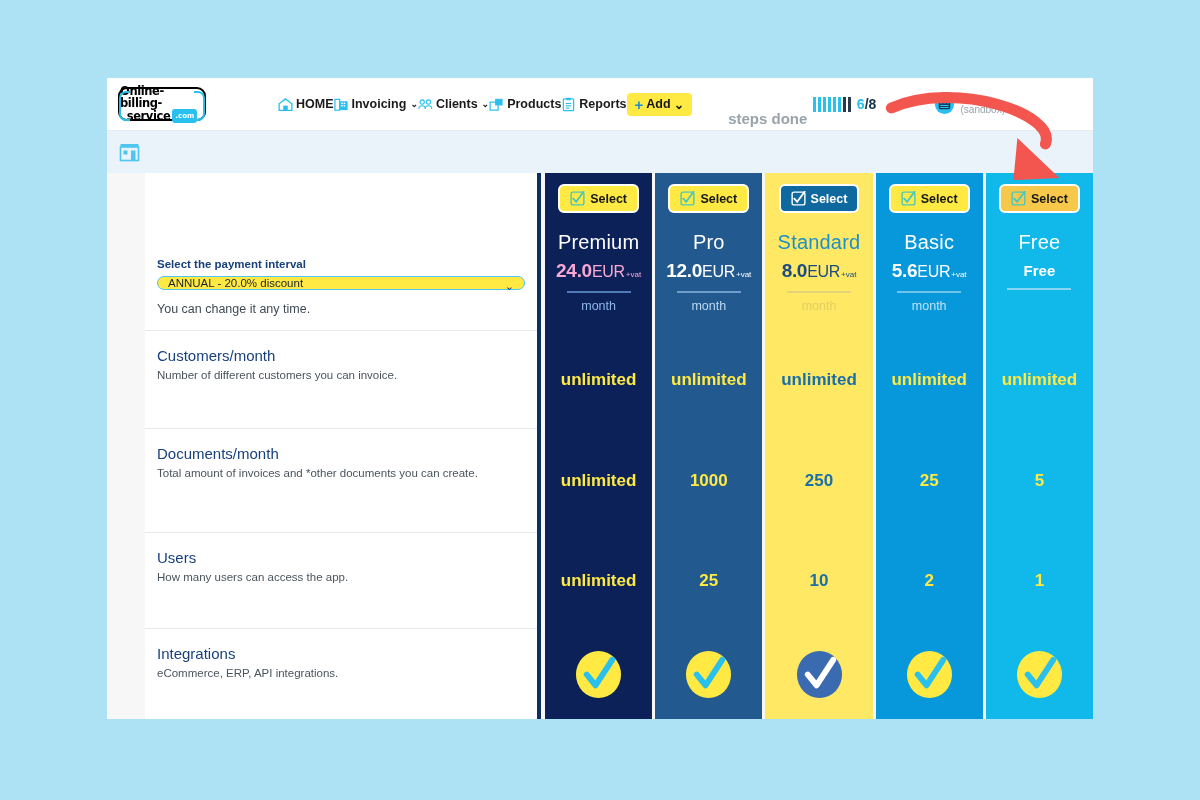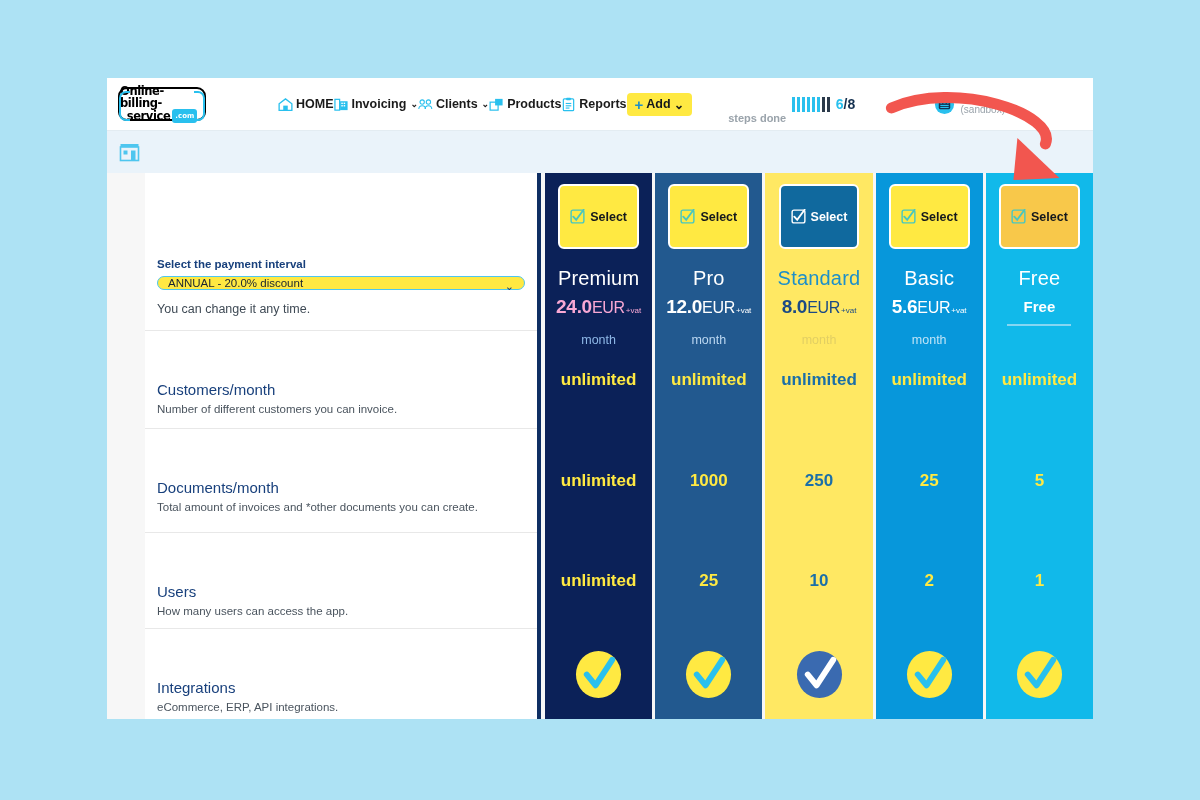"steps done" .steps-label { font-size: 11px -> 15px }
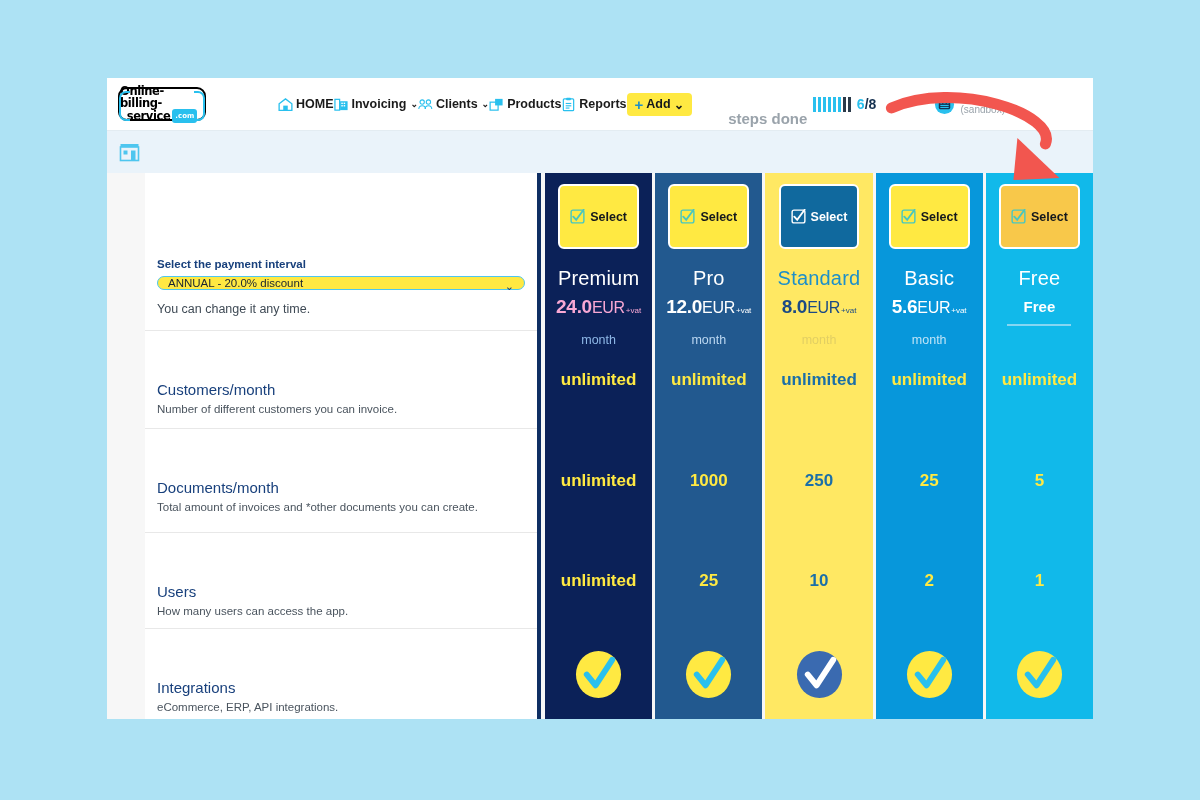"Select" .sel-btn { padding: 23px 10px -> 5px 10px }
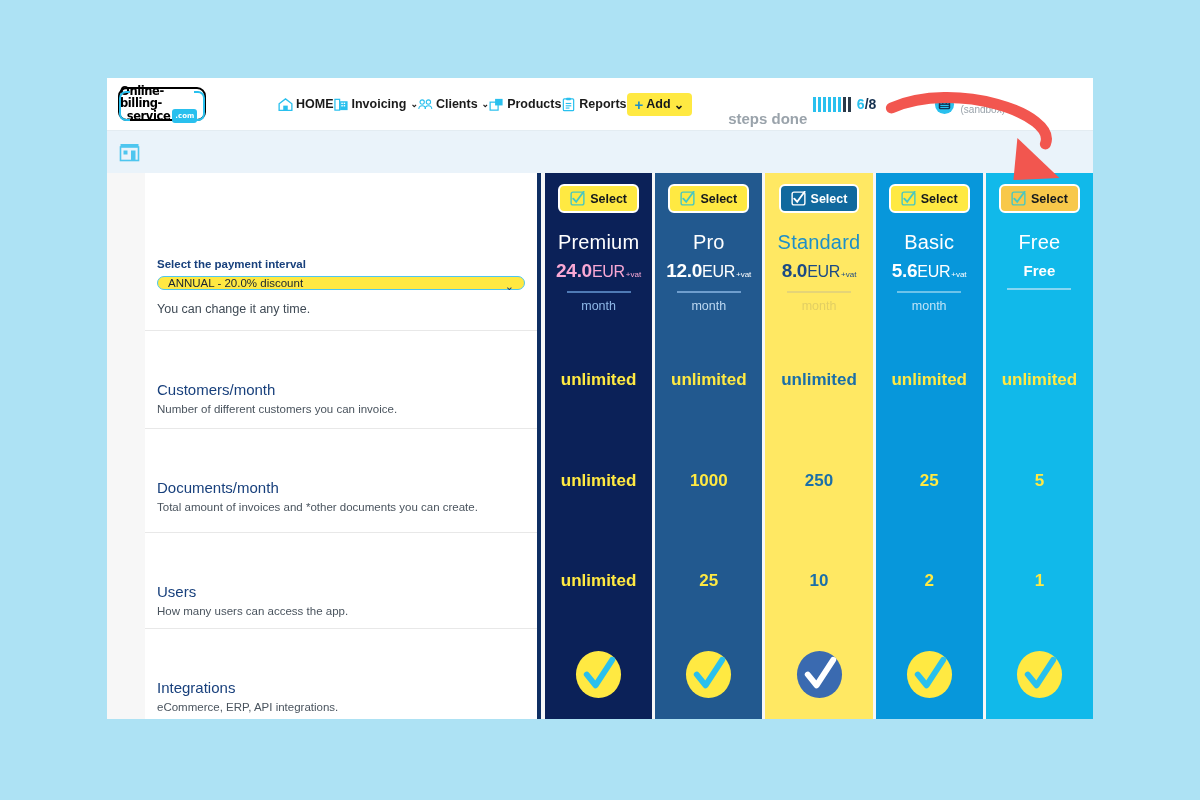"Customers/month" .feat-h { margin-top: 34px -> none }
